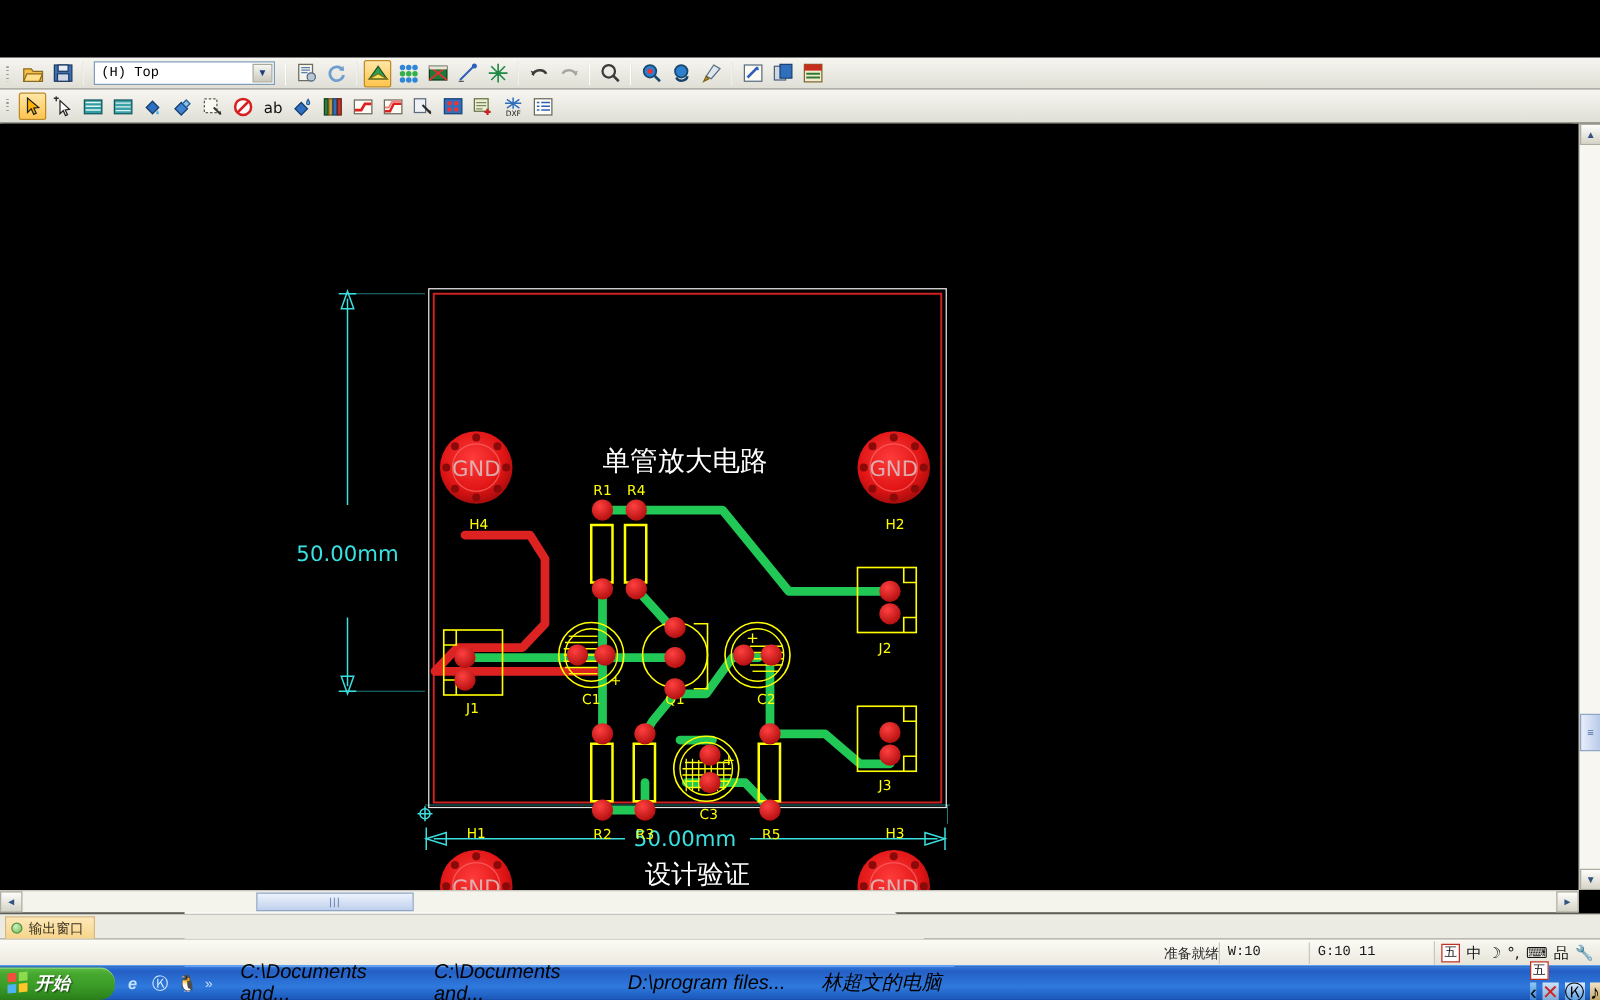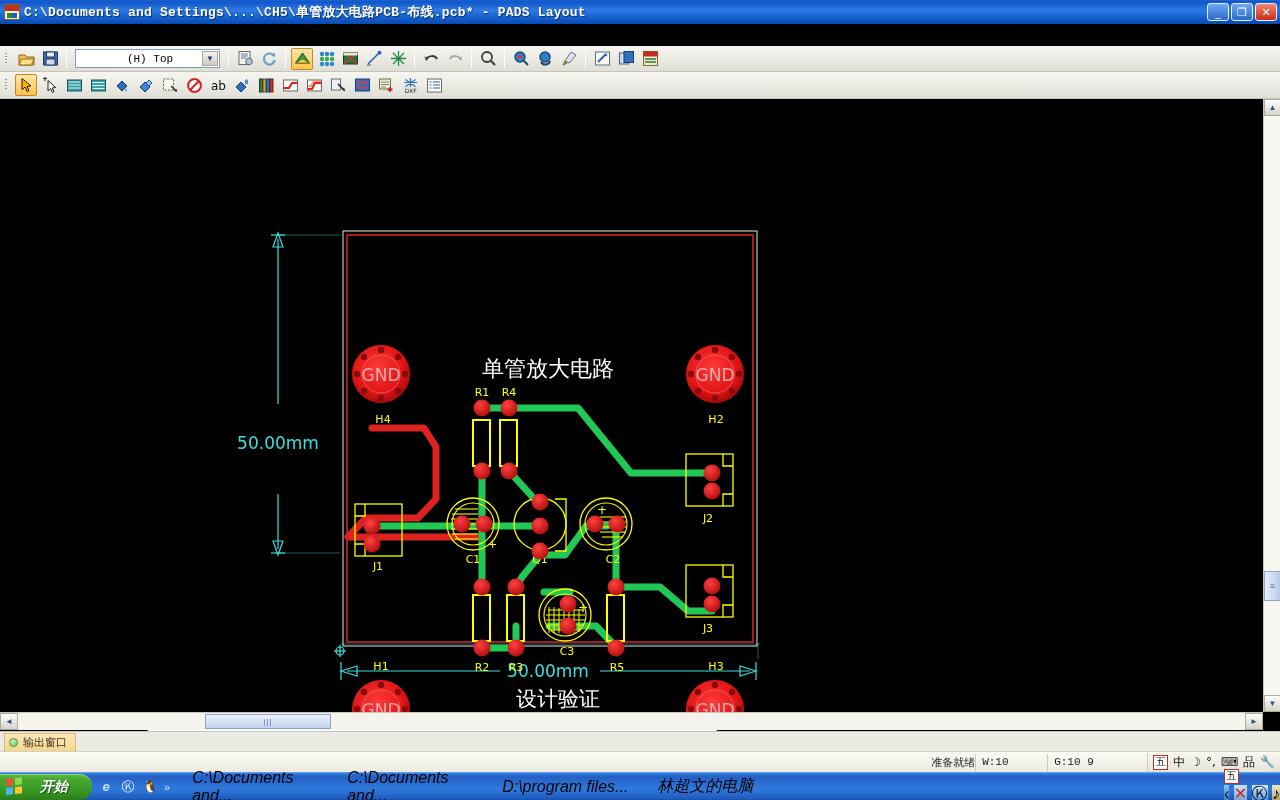"C:\Documents and" div.titlebar { html: <div> <div></div> <div>C:\Documents and Settings\...\CH5\单管放大电路PCB-布线.pcb* - PADS Layout</div> <div> <div>_</div> <div>❐</div> <div>✕</div> </div> </div> -> none }
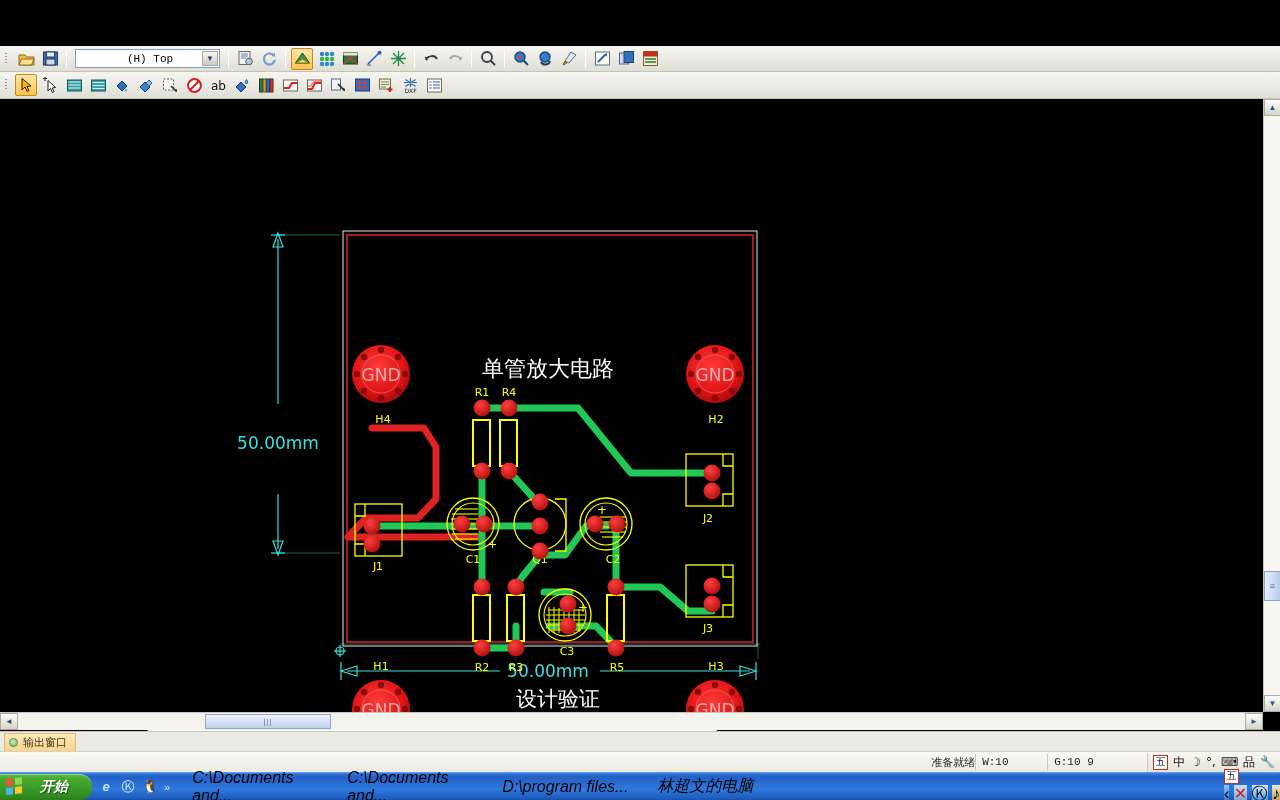"(H) Top" .layer-combo { justify-content: center -> none }
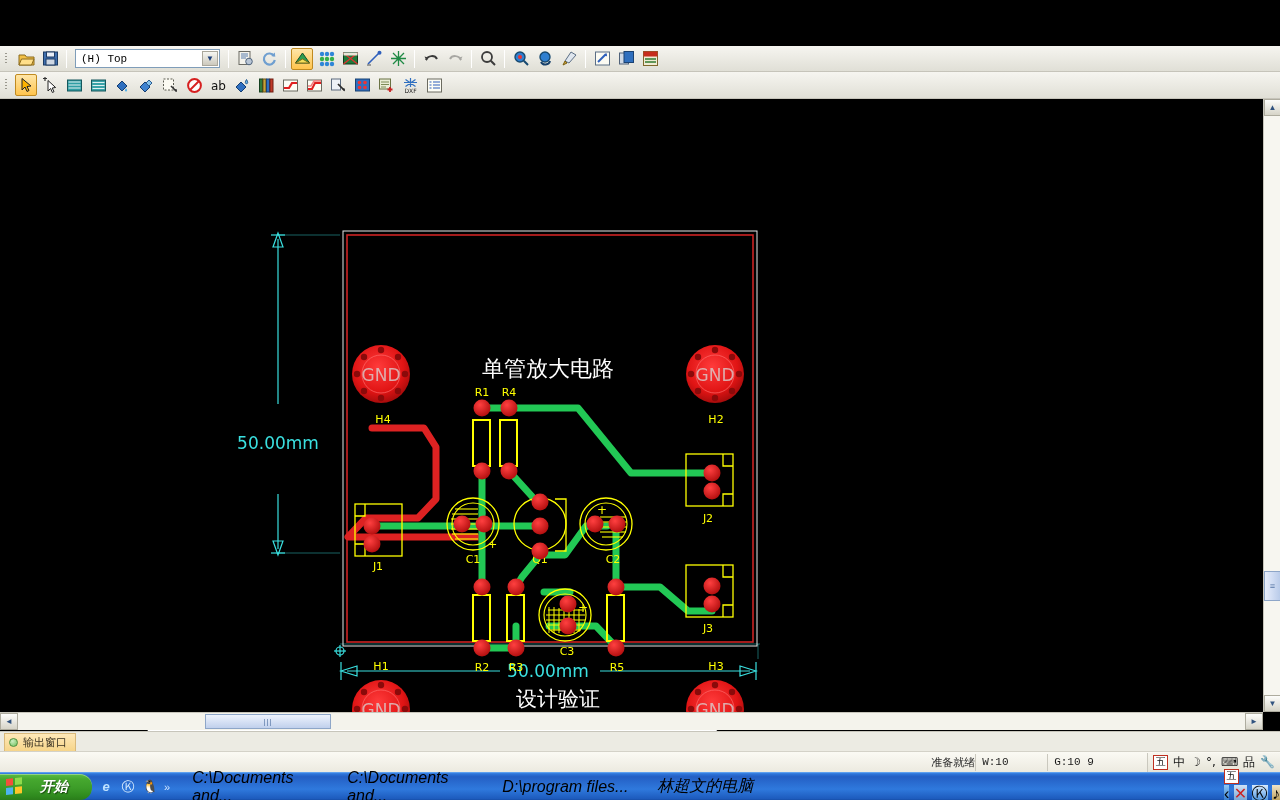"G:10 9" div.status-cell { text: 9 -> 11 }
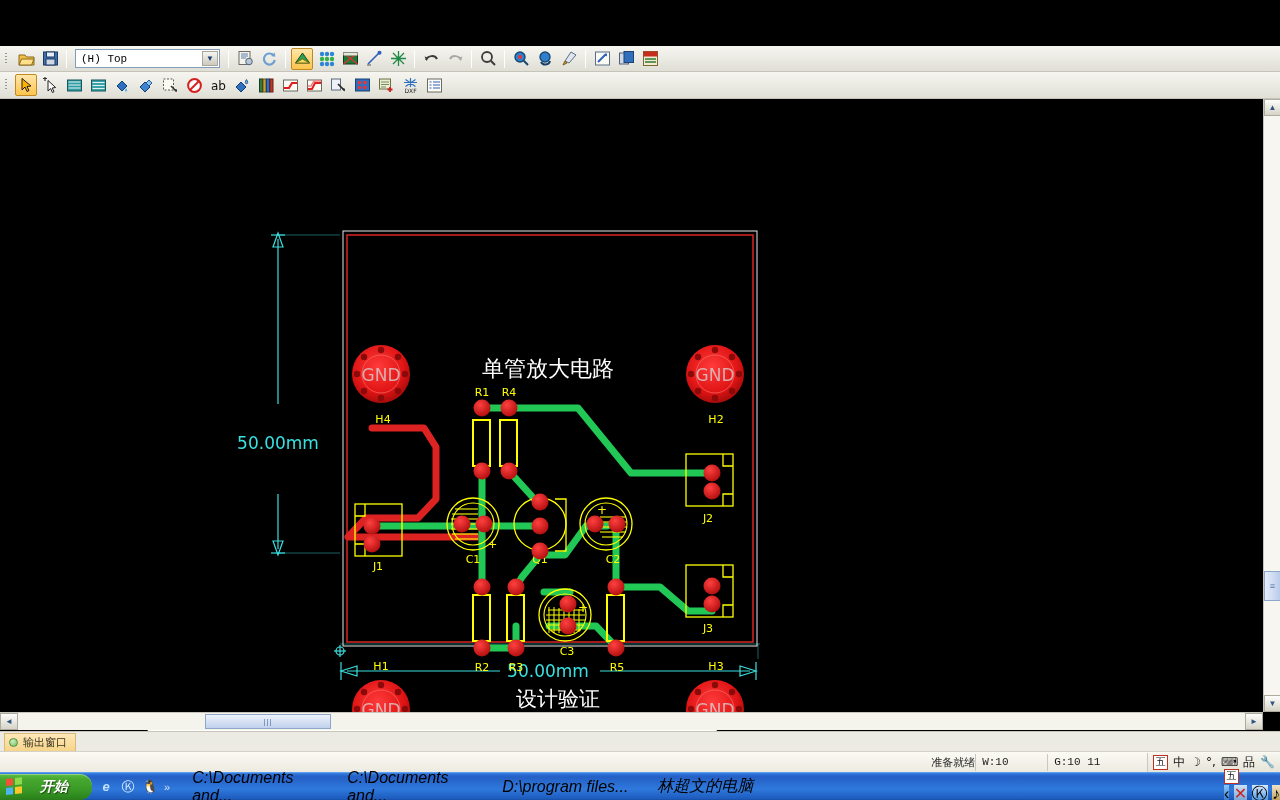"开始" .start-btn { gap: 17px -> 5px }
